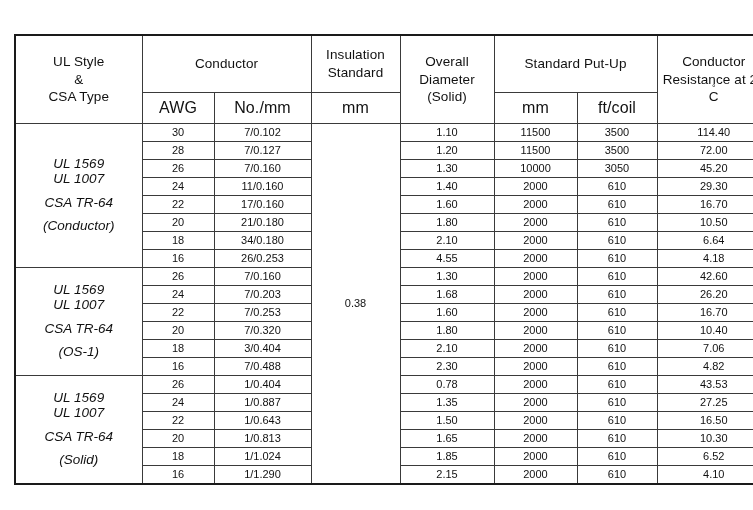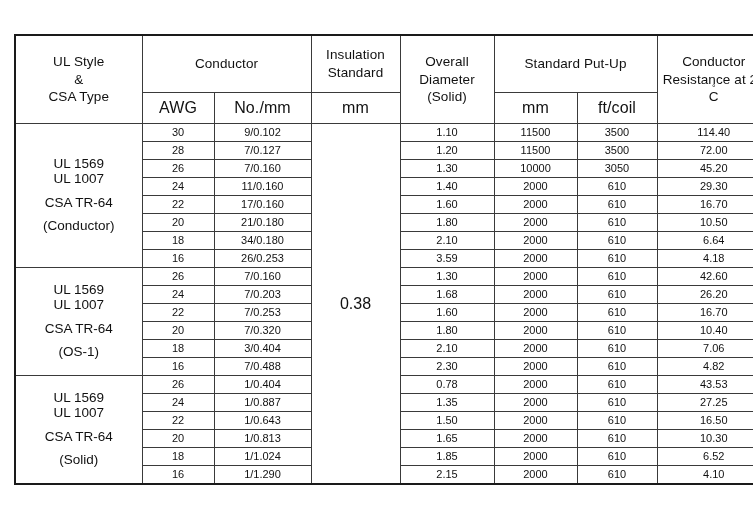"9/0.102" td { text: 9/0.102 -> 7/0.102 }
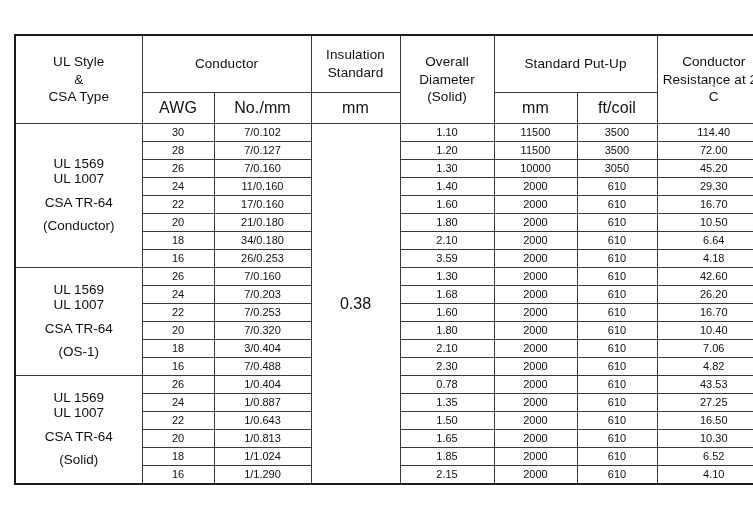"UL 1569" td.group-label { font-style: none -> italic }
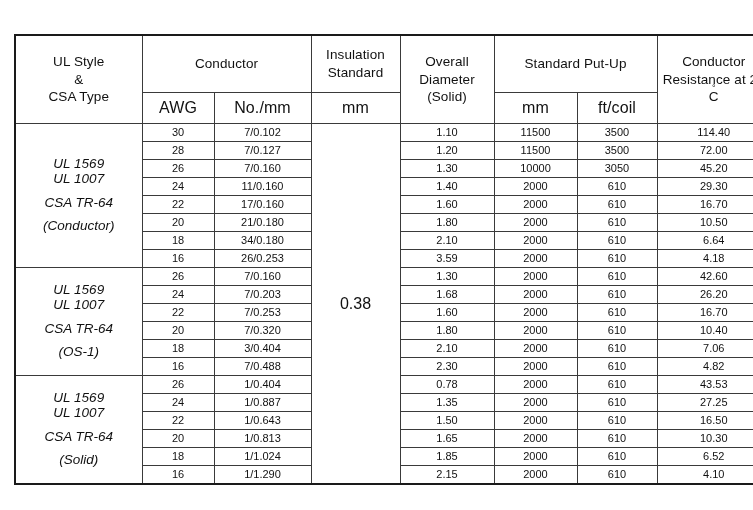"3.59" td { text: 3.59 -> 4.55 }
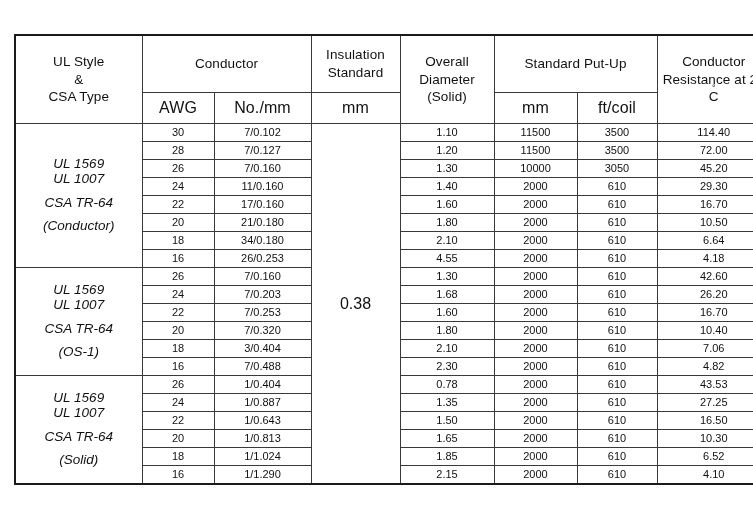"0.38" td.insul-merged { font-size: 16px -> 11px }
